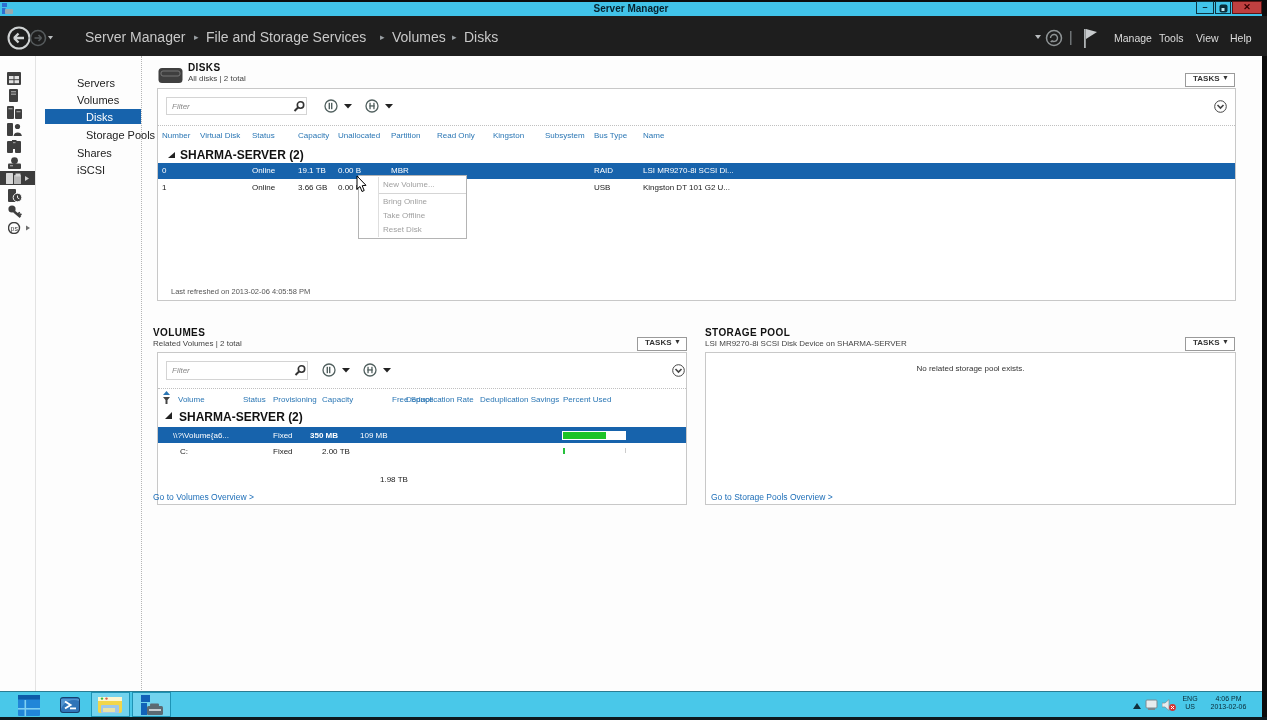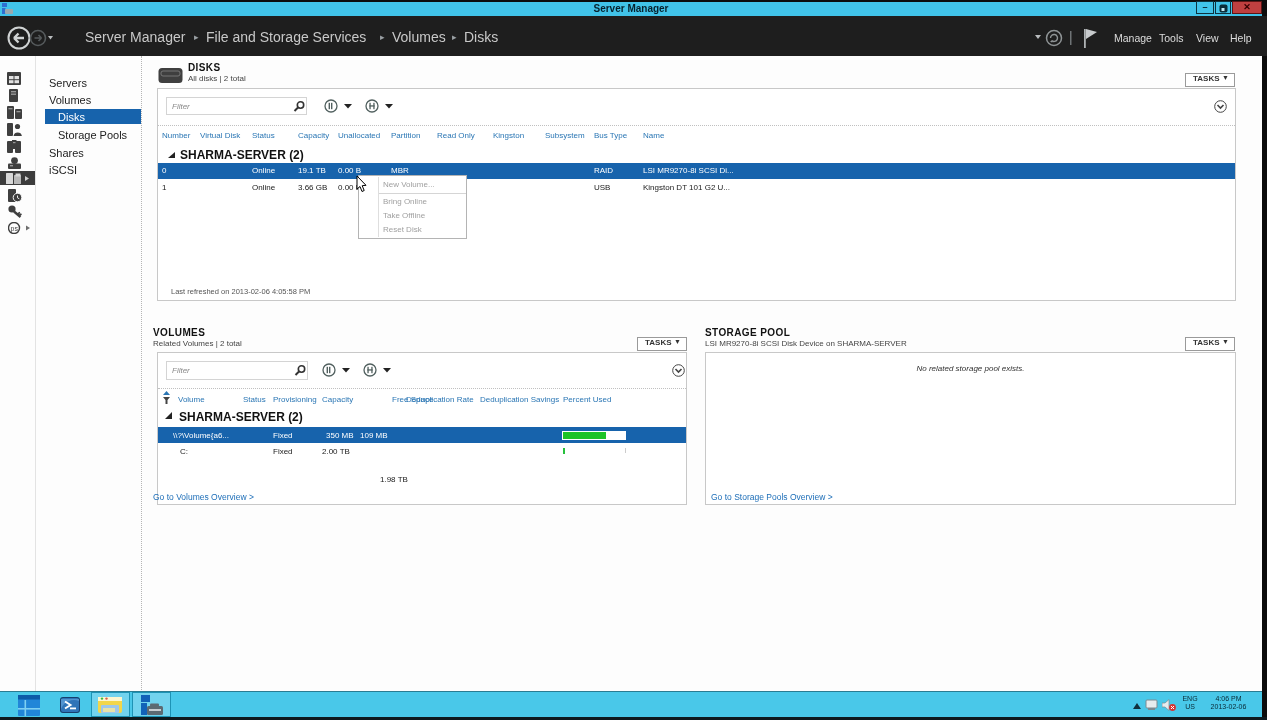"Servers" .navitem { margin-left: none -> 28px }
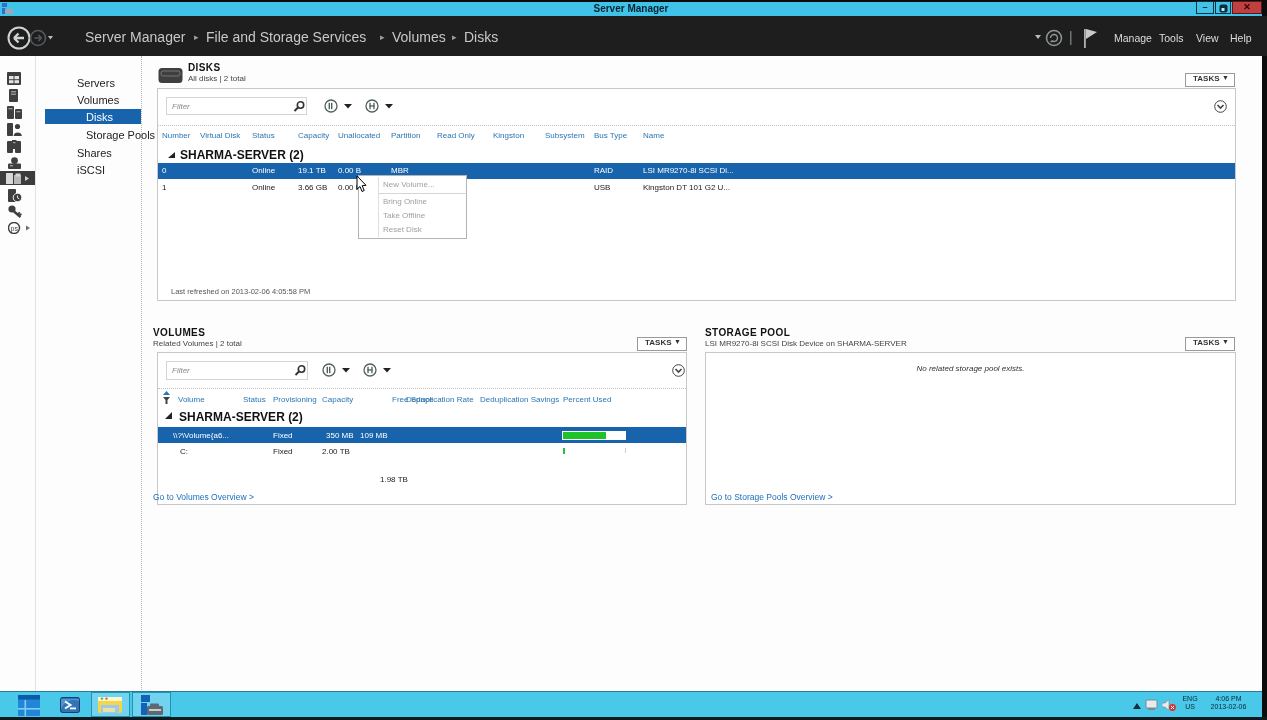"No related storage pool exists." div.abs { font-style: italic -> none }
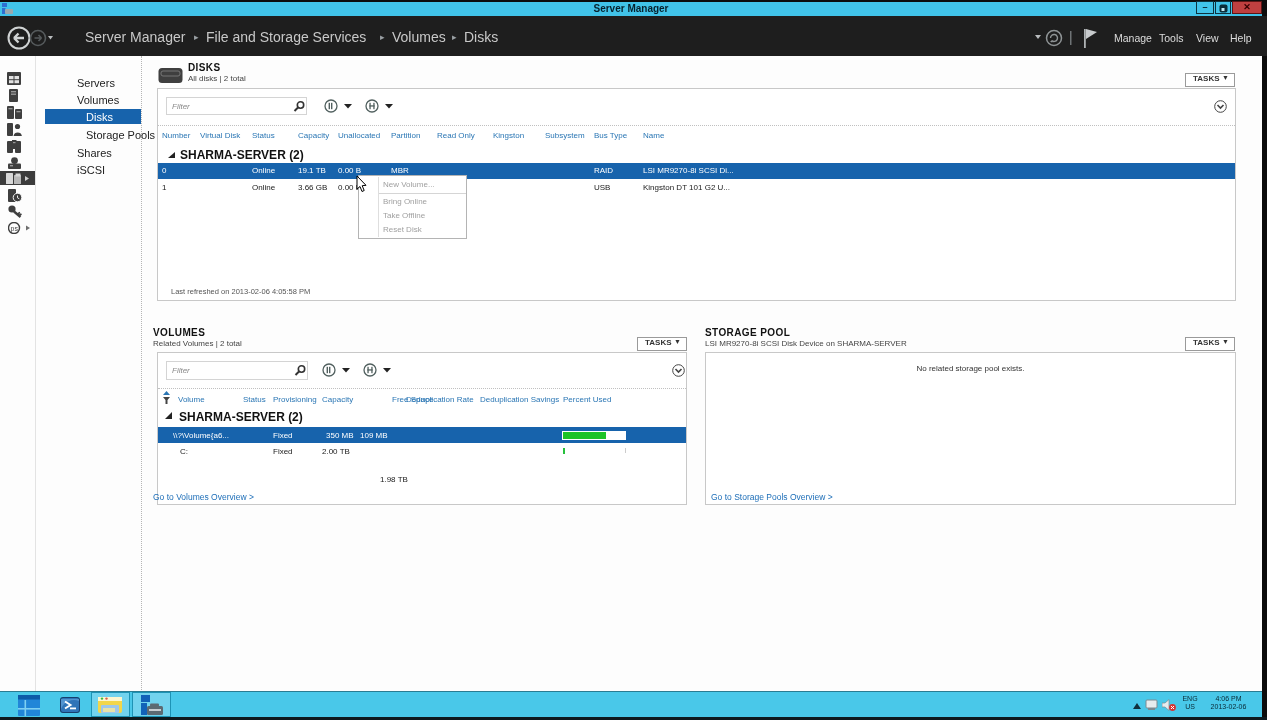"350 MB" div.abs { font-weight: none -> bold; left: 326px -> 310px }
